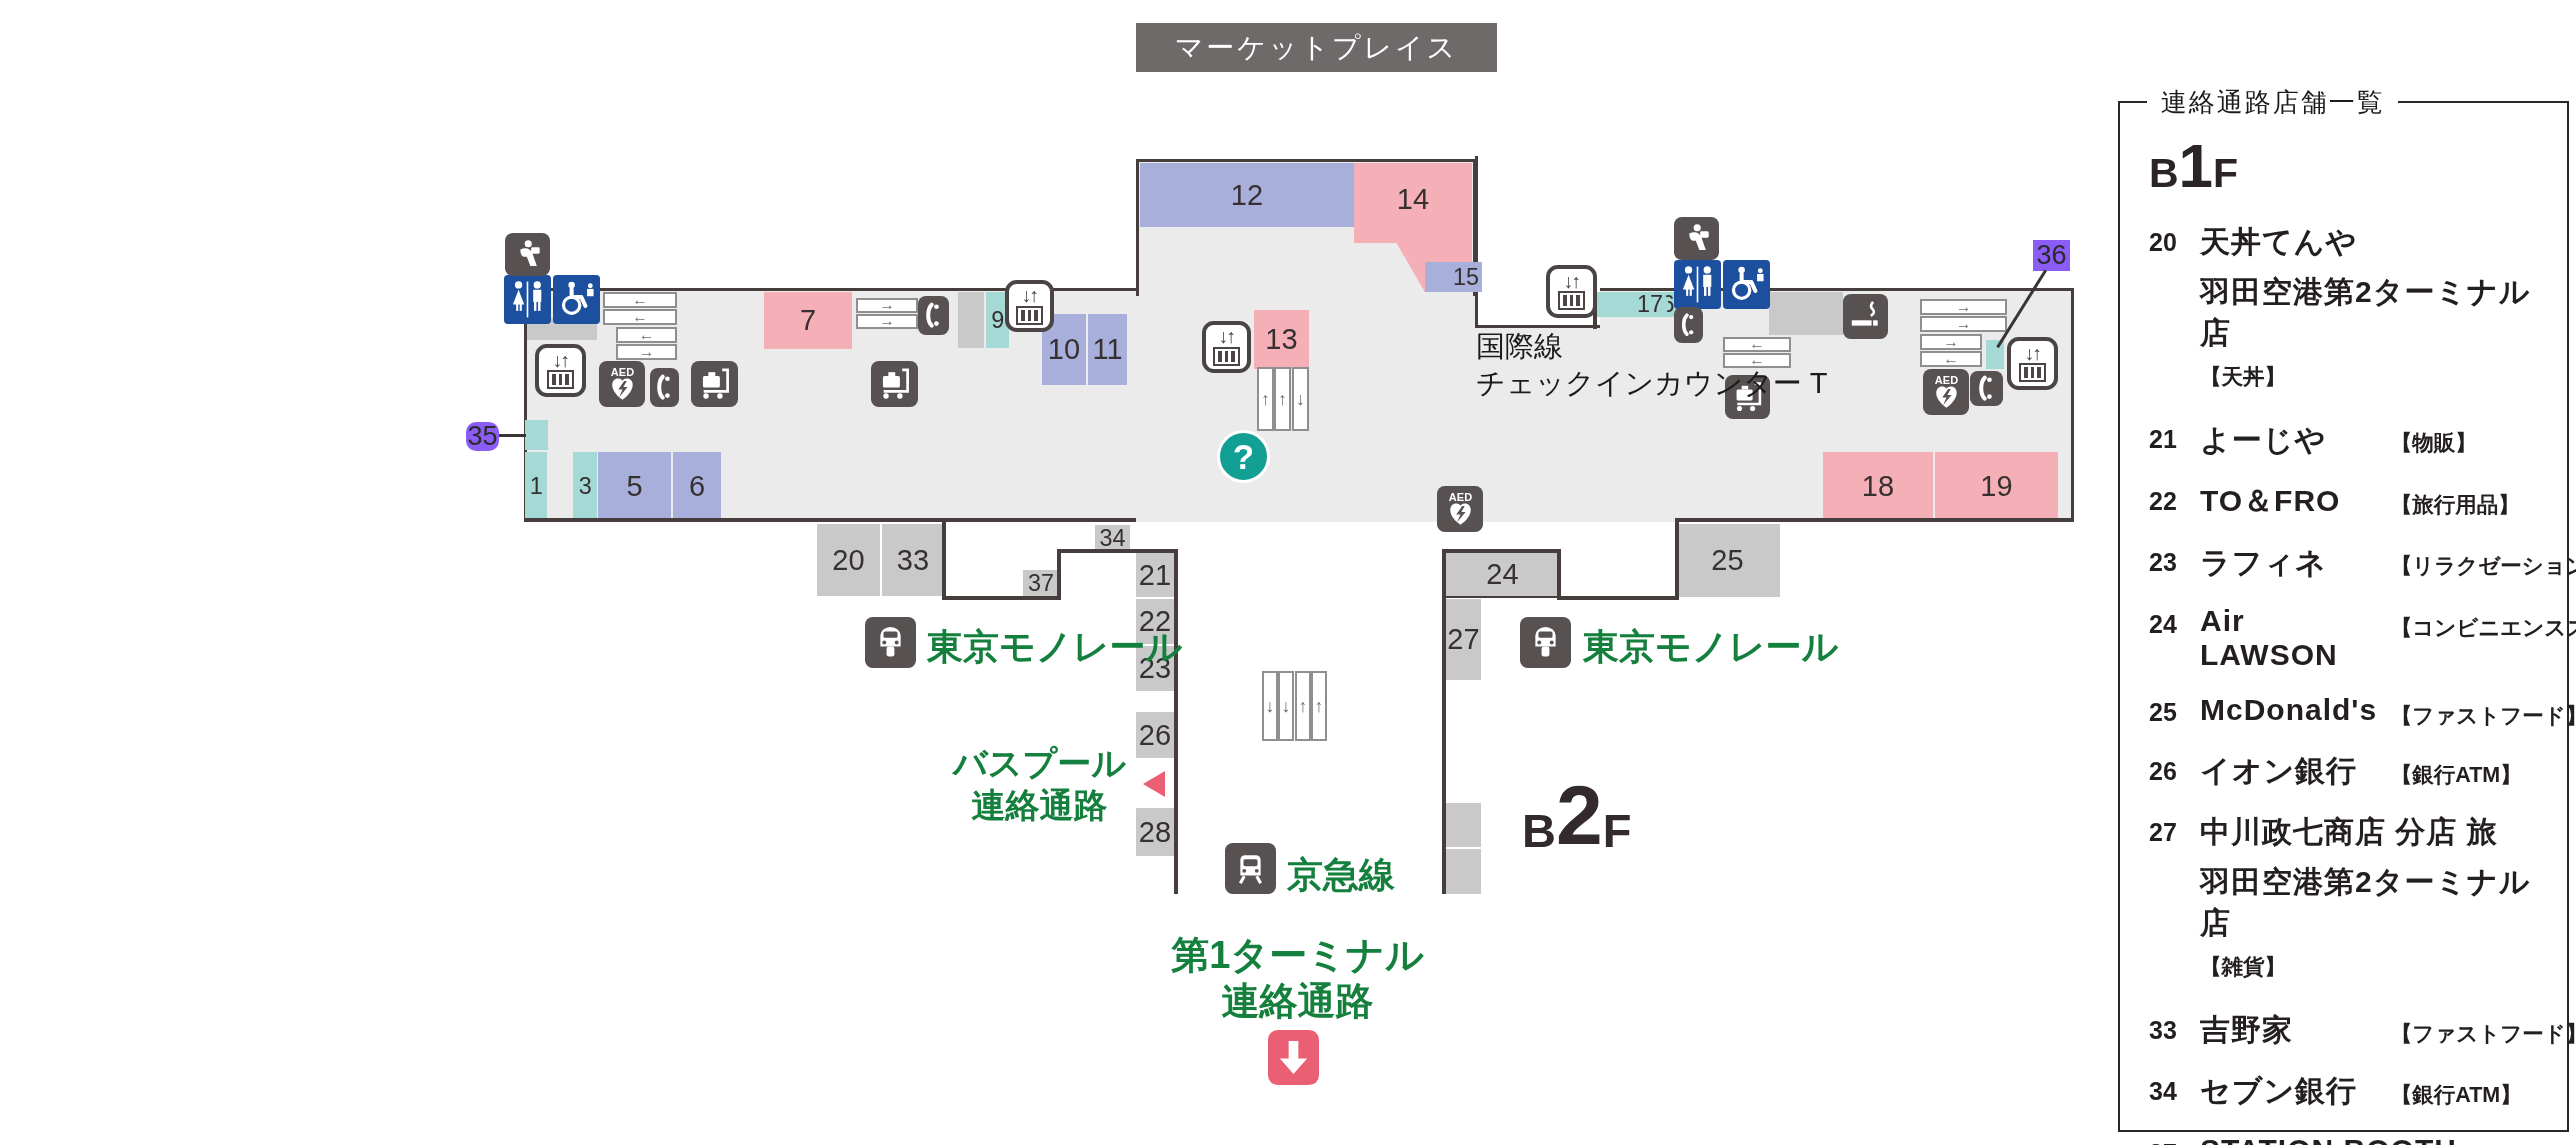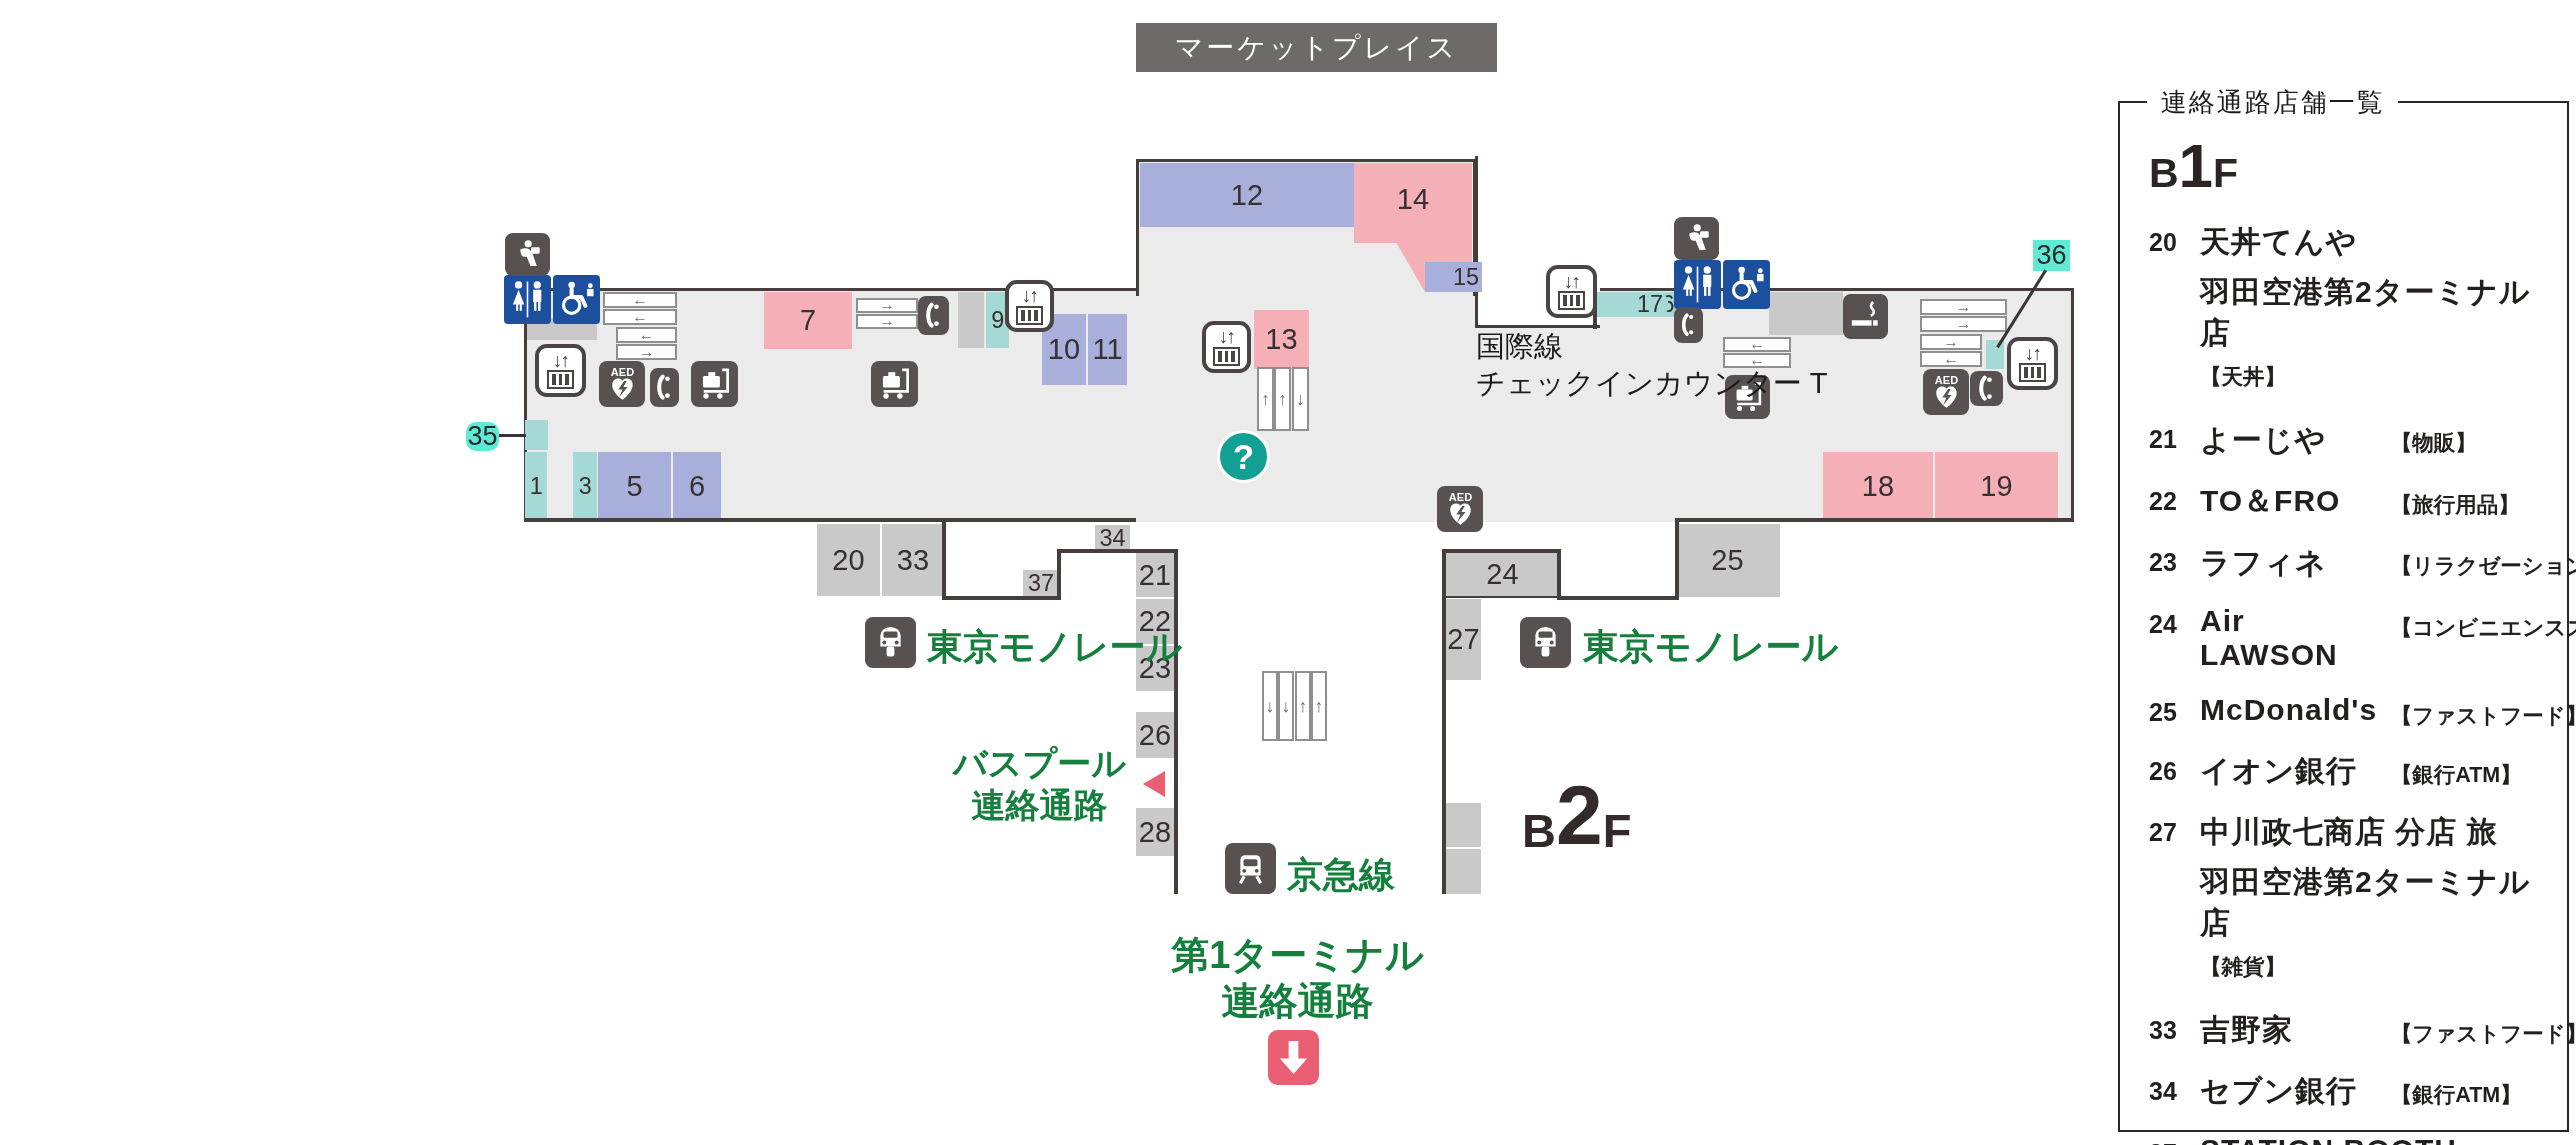"36" .num-tag { background: #5eead4 -> #8b5cf6 }
